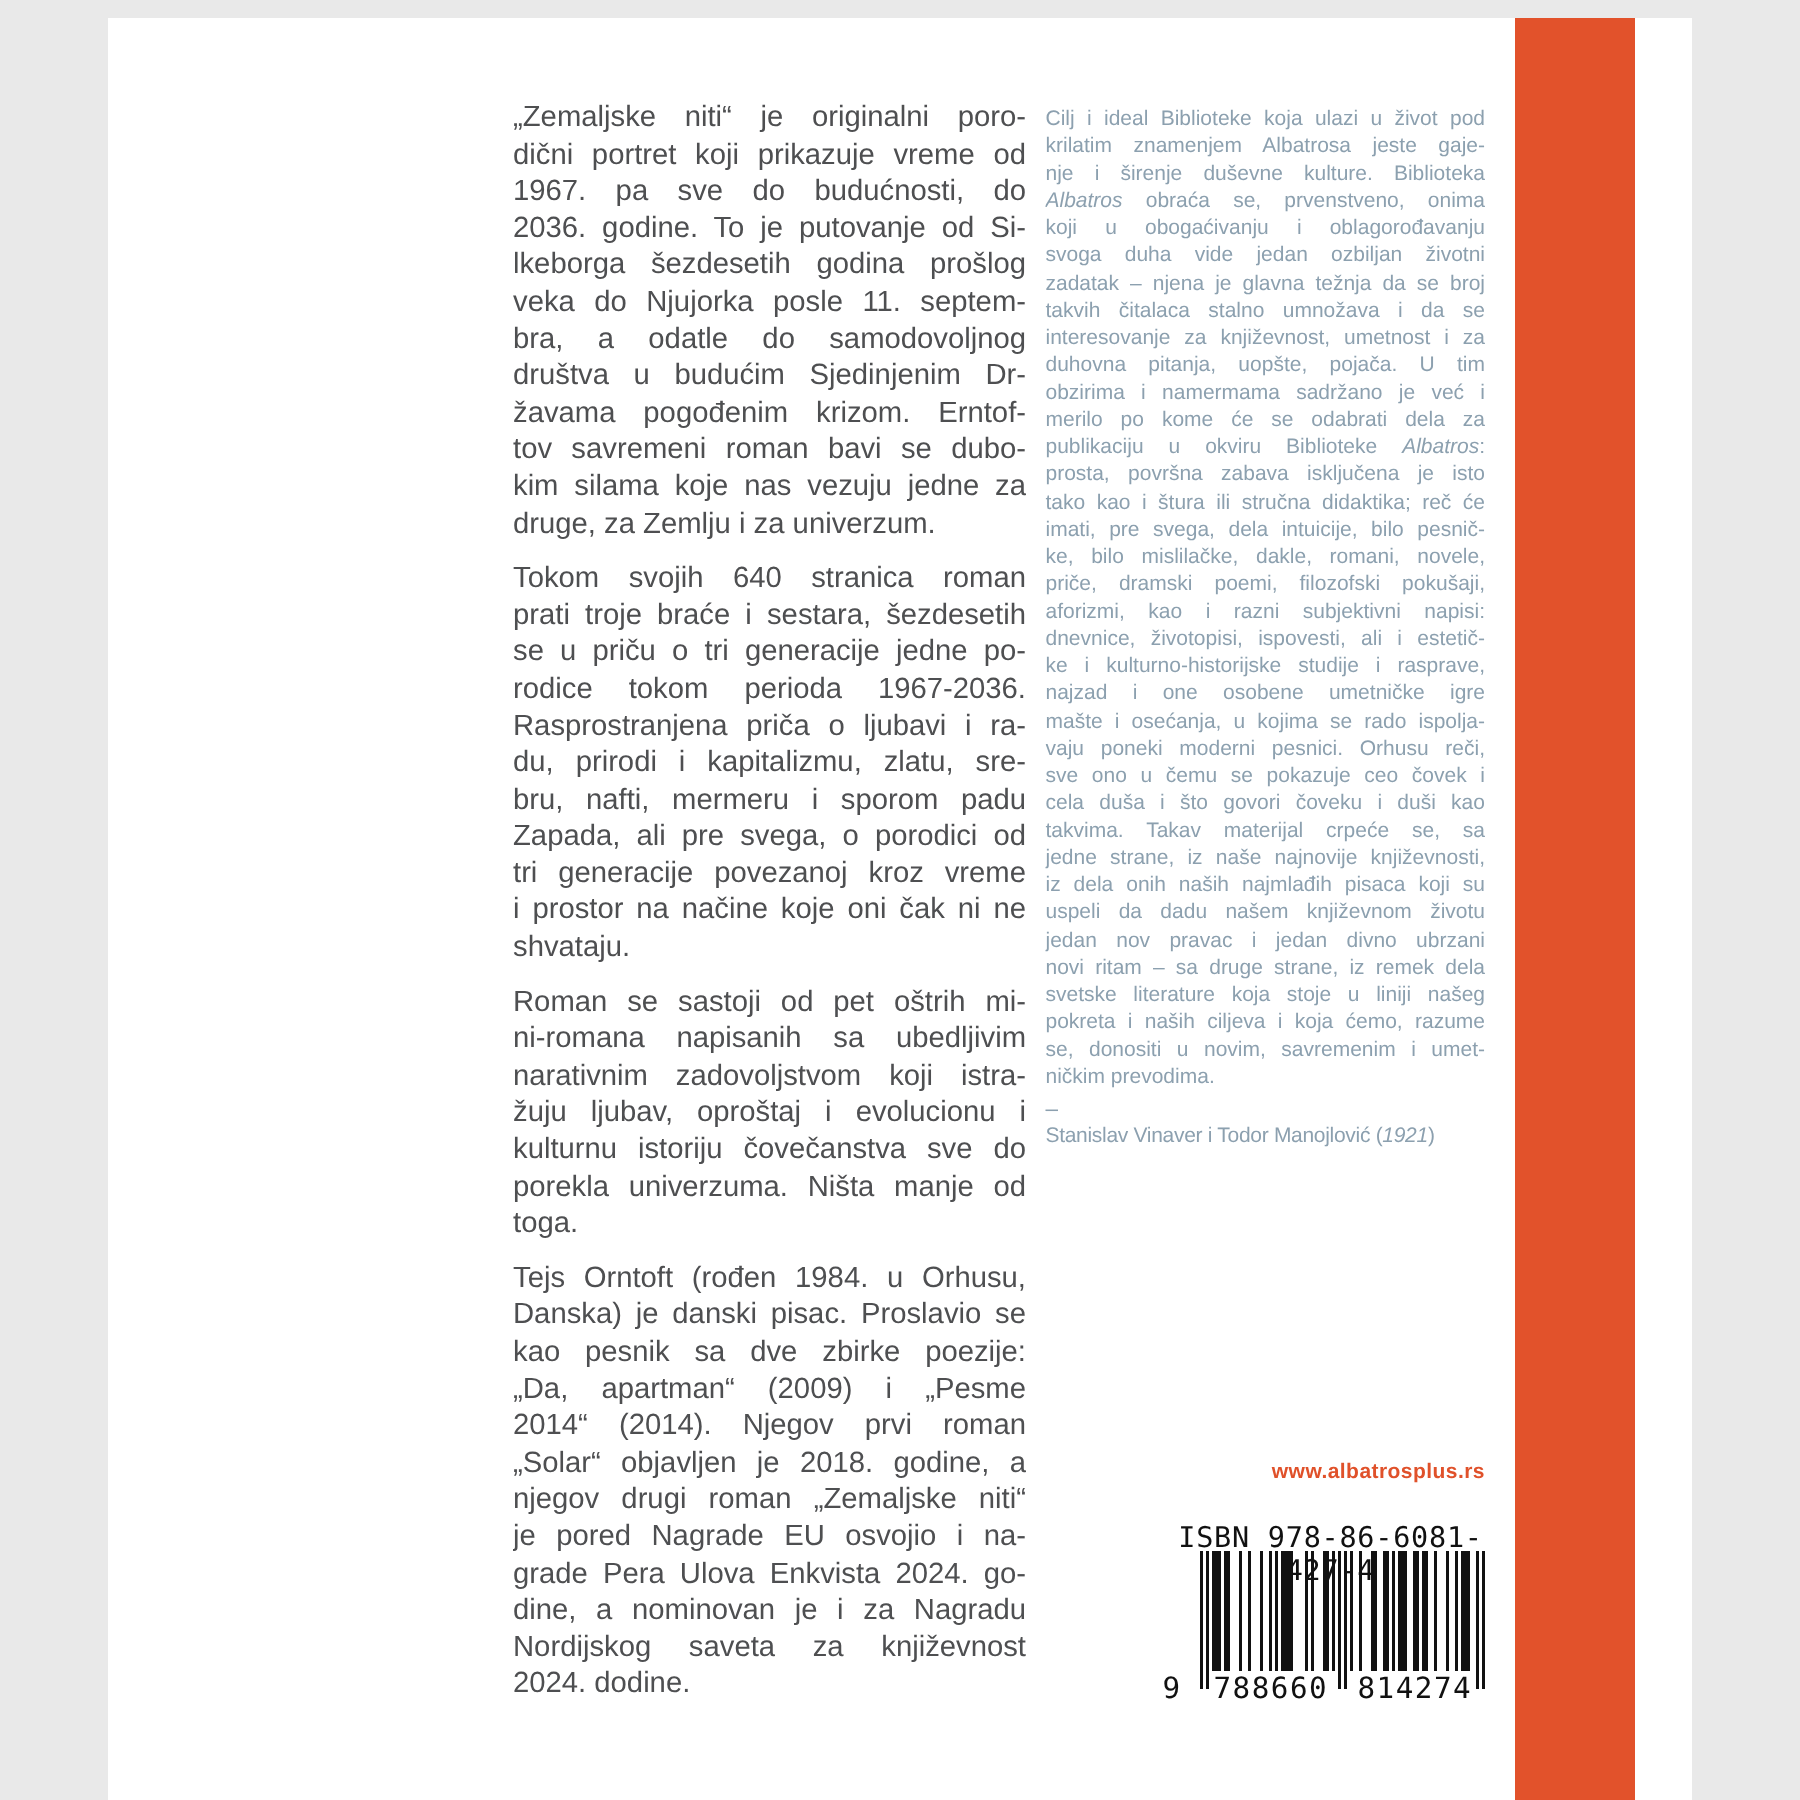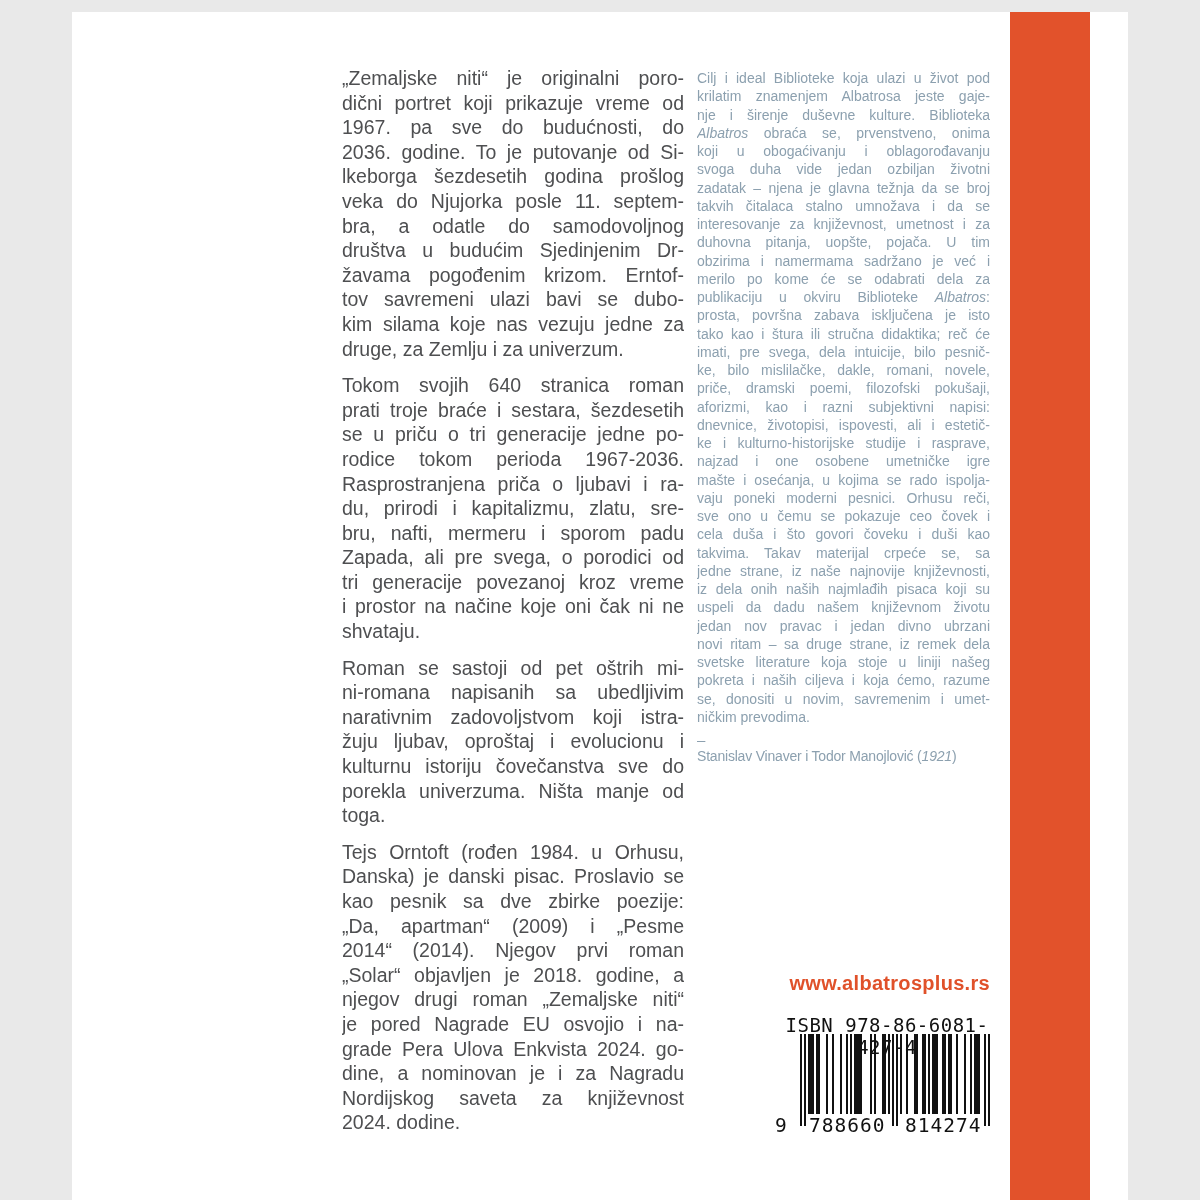"tov savremeni ulazi bavi se" div.jline { text: ulazi -> roman }
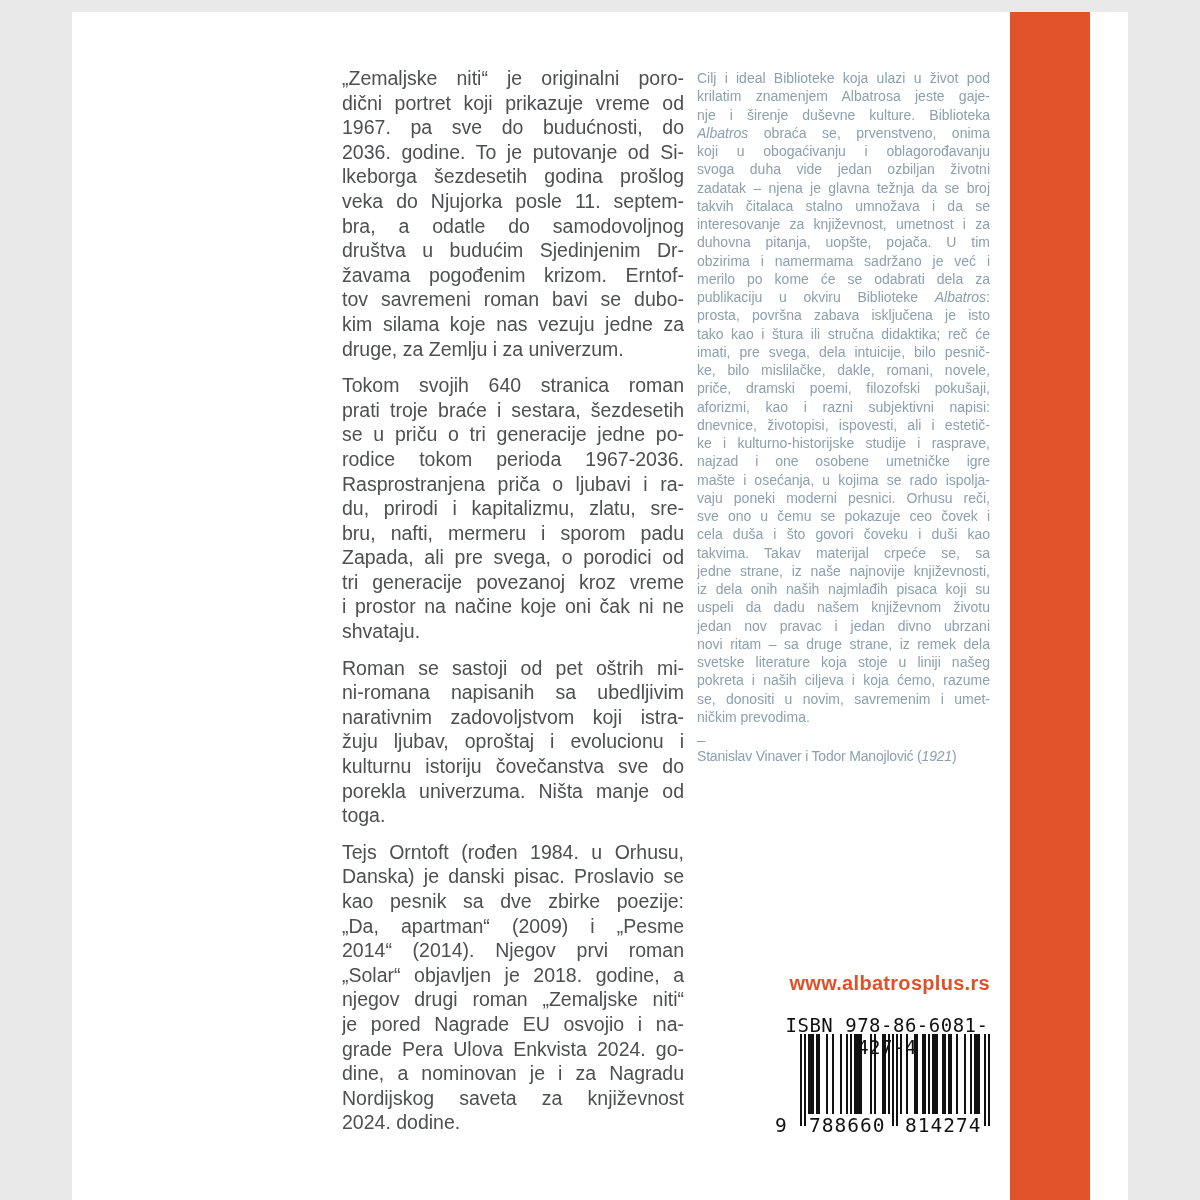"www.albatrosplus.rs" #website { font-size: 20px -> 14px }
